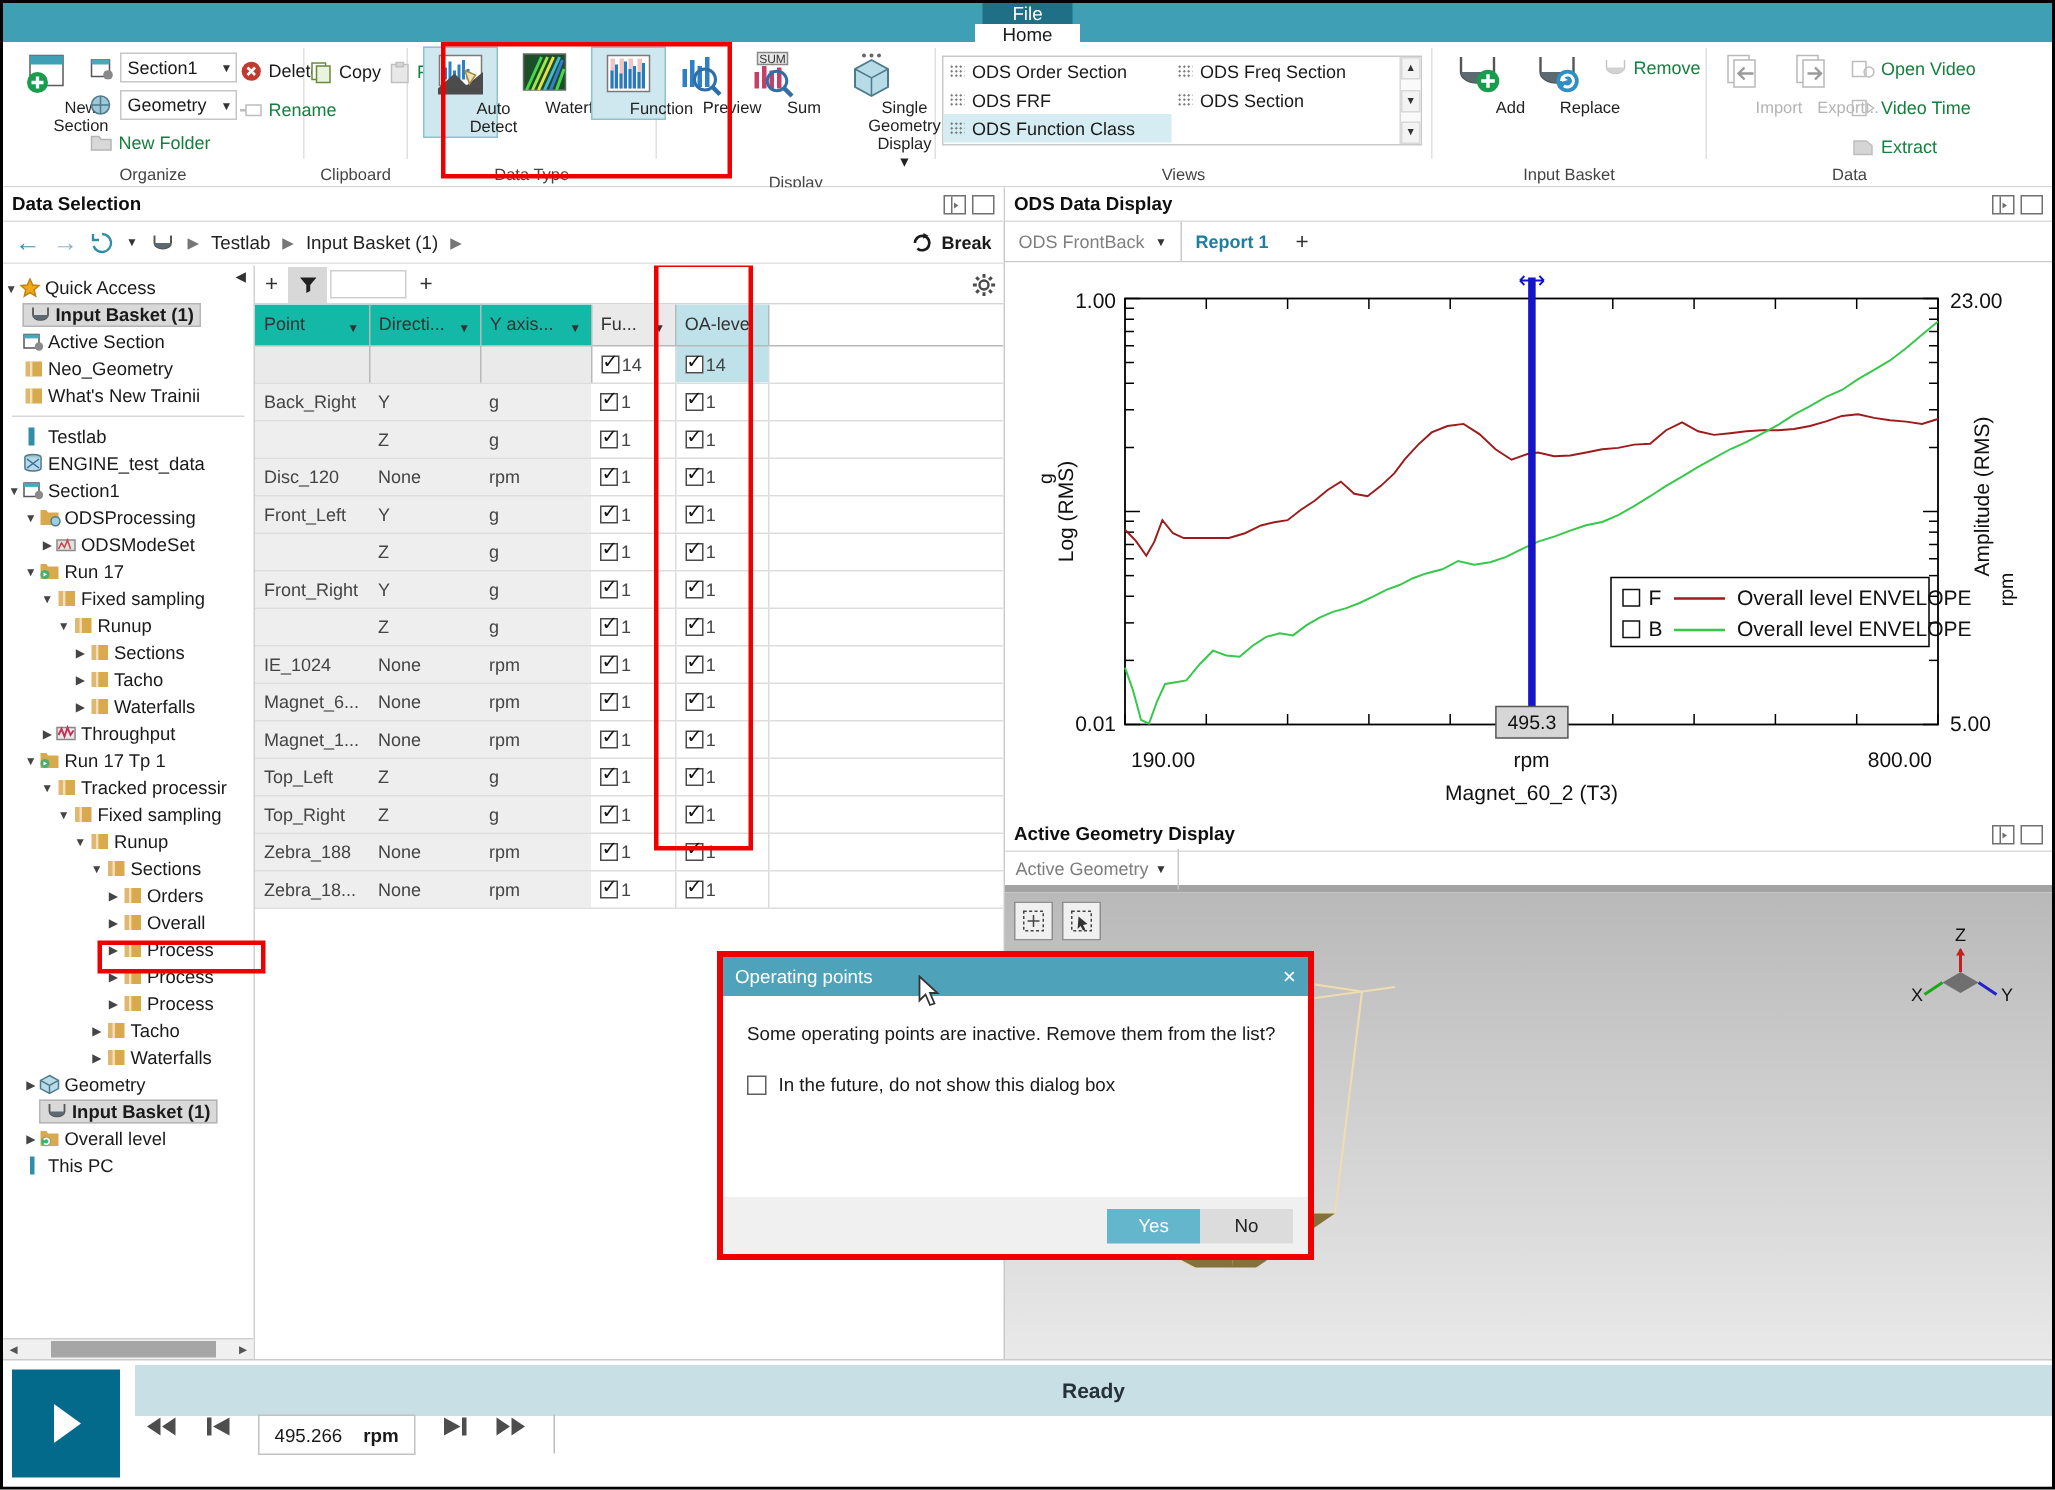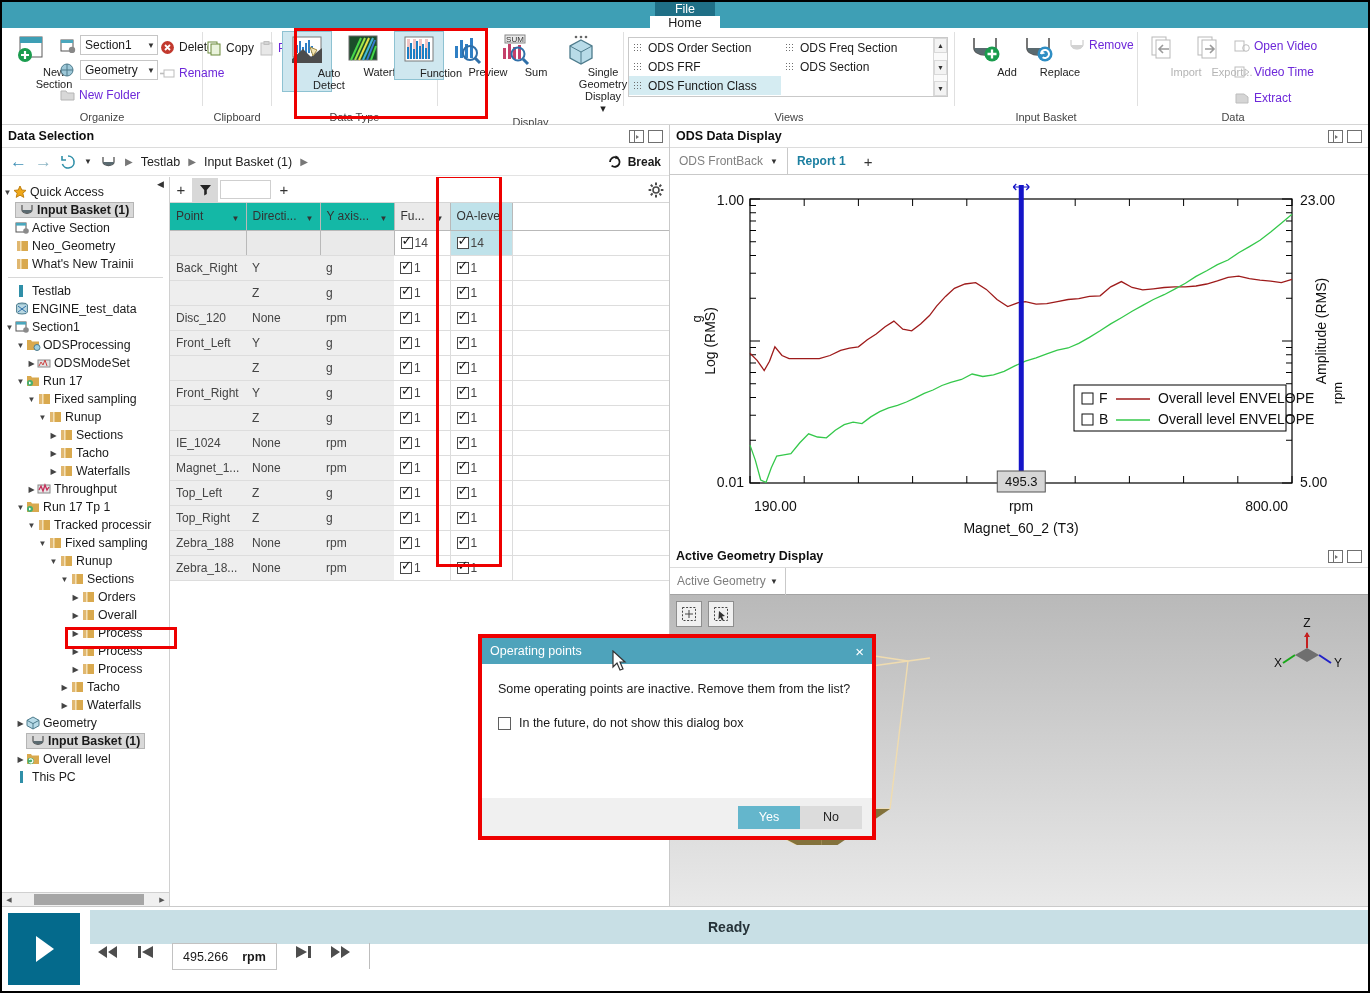"Remove" .smallrow.dis { color: #6d28d9 -> #15803d }
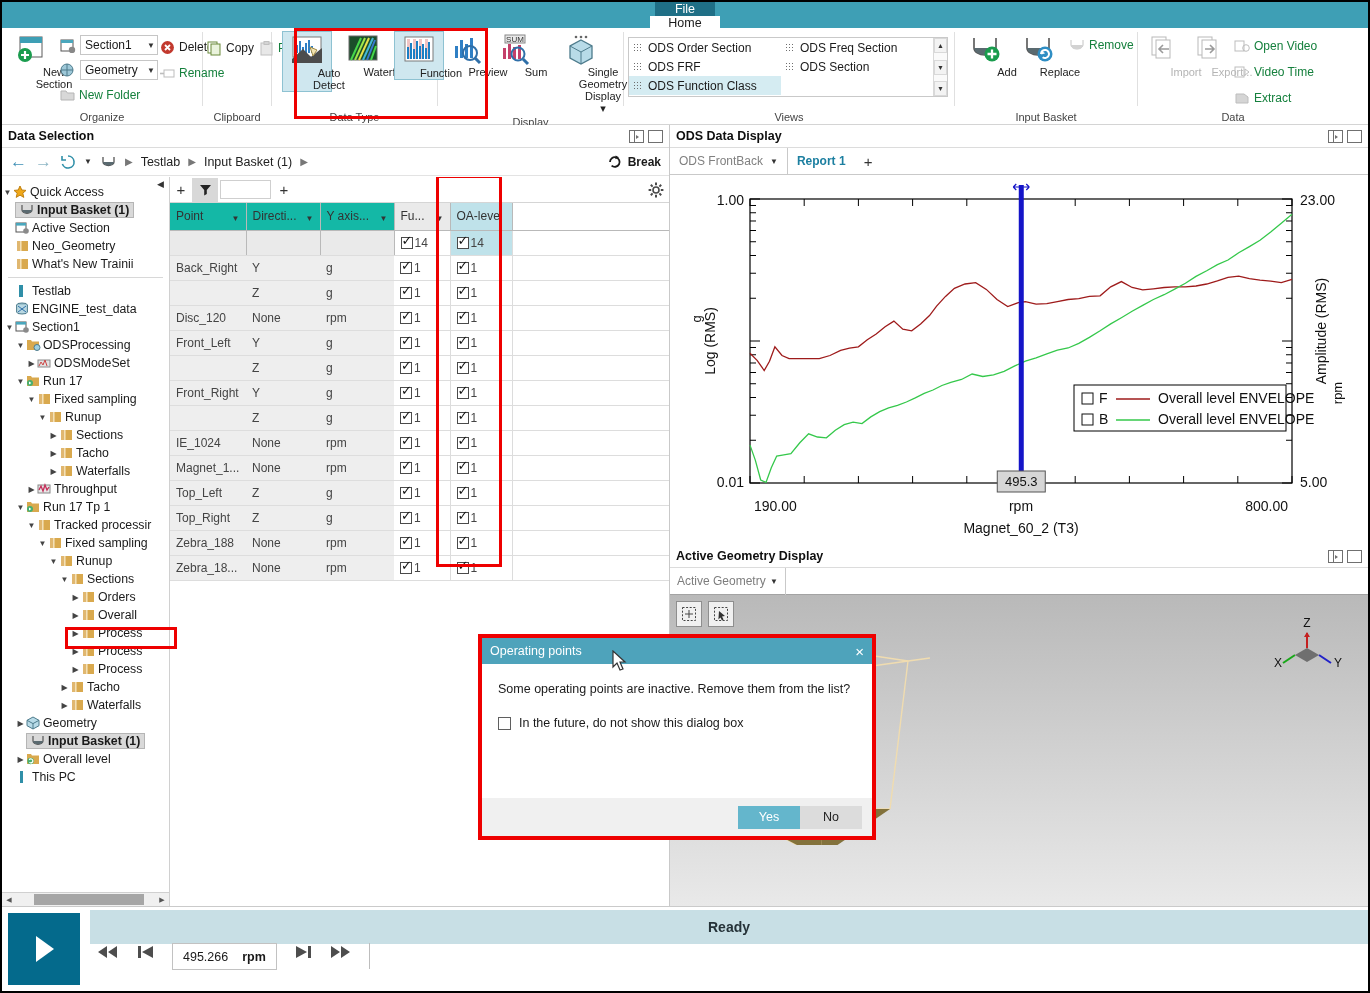"Magnet_6..." tr { html: none -> <tr> <td>Magnet_6...</td> <td>None</td> <td>rpm</td> <td><span></span><span>1</span></td> <td><span></span><span>1</span></td> <td></td> </tr> }
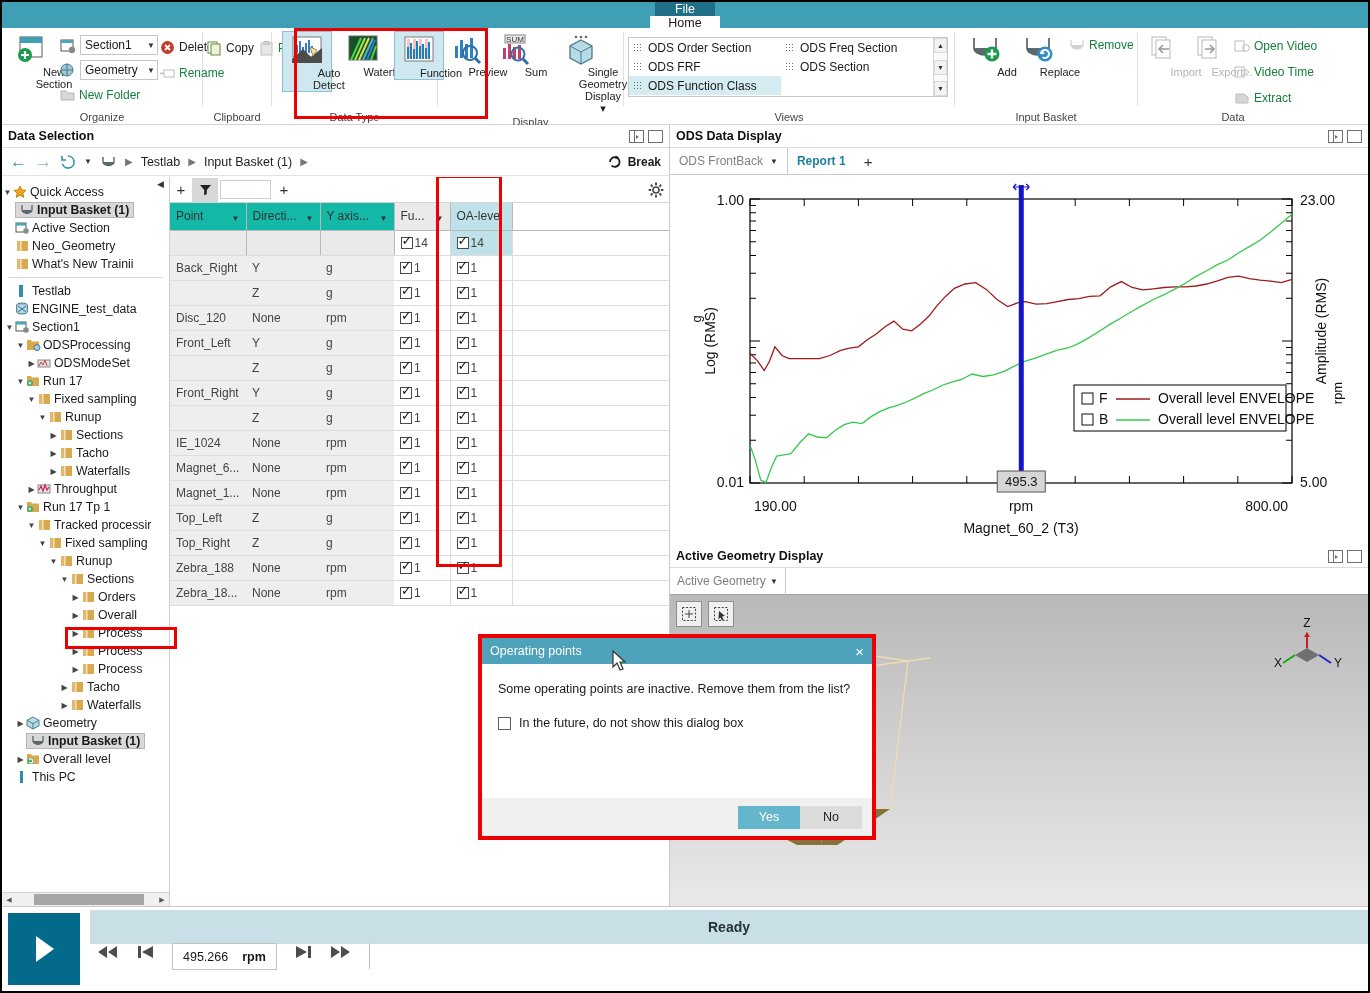"Active Geometry" .geobar2 { border-bottom: 1px solid #a3a3a3 -> 5px solid #a3a3a3 }
